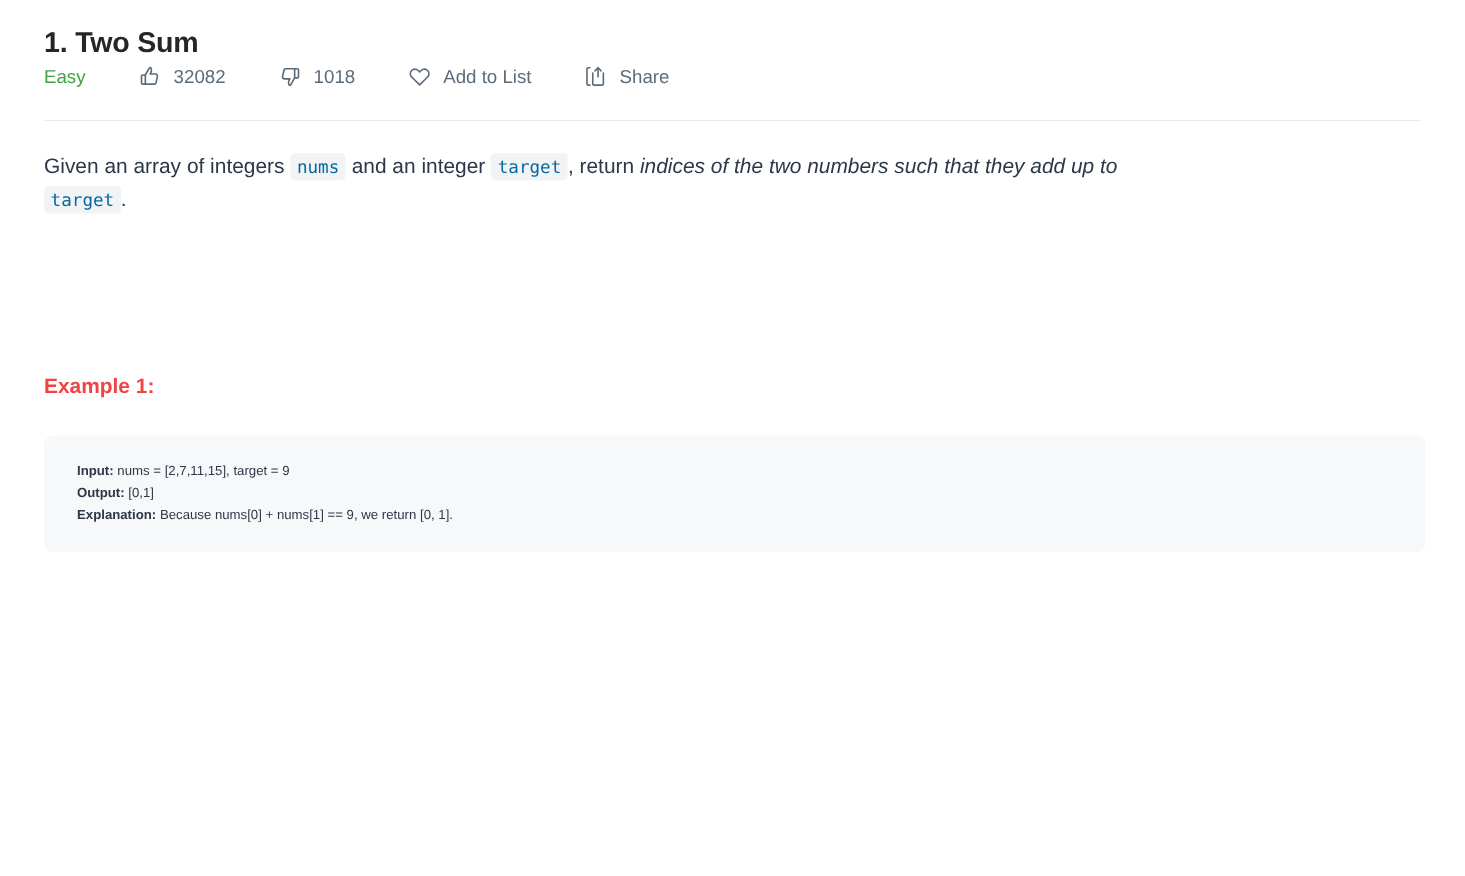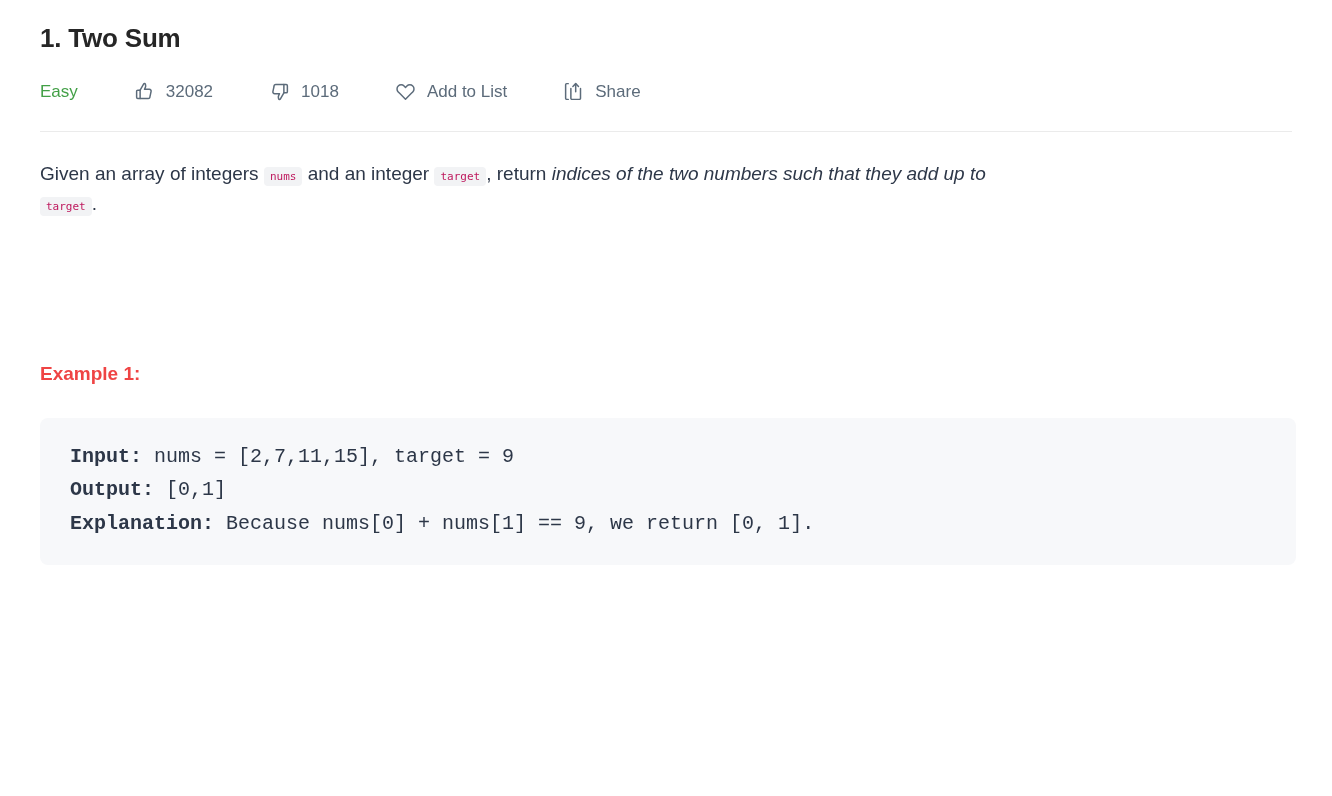"Easy" .meta-bar { gap: 12px -> 4px; margin-top: 22px -> none }
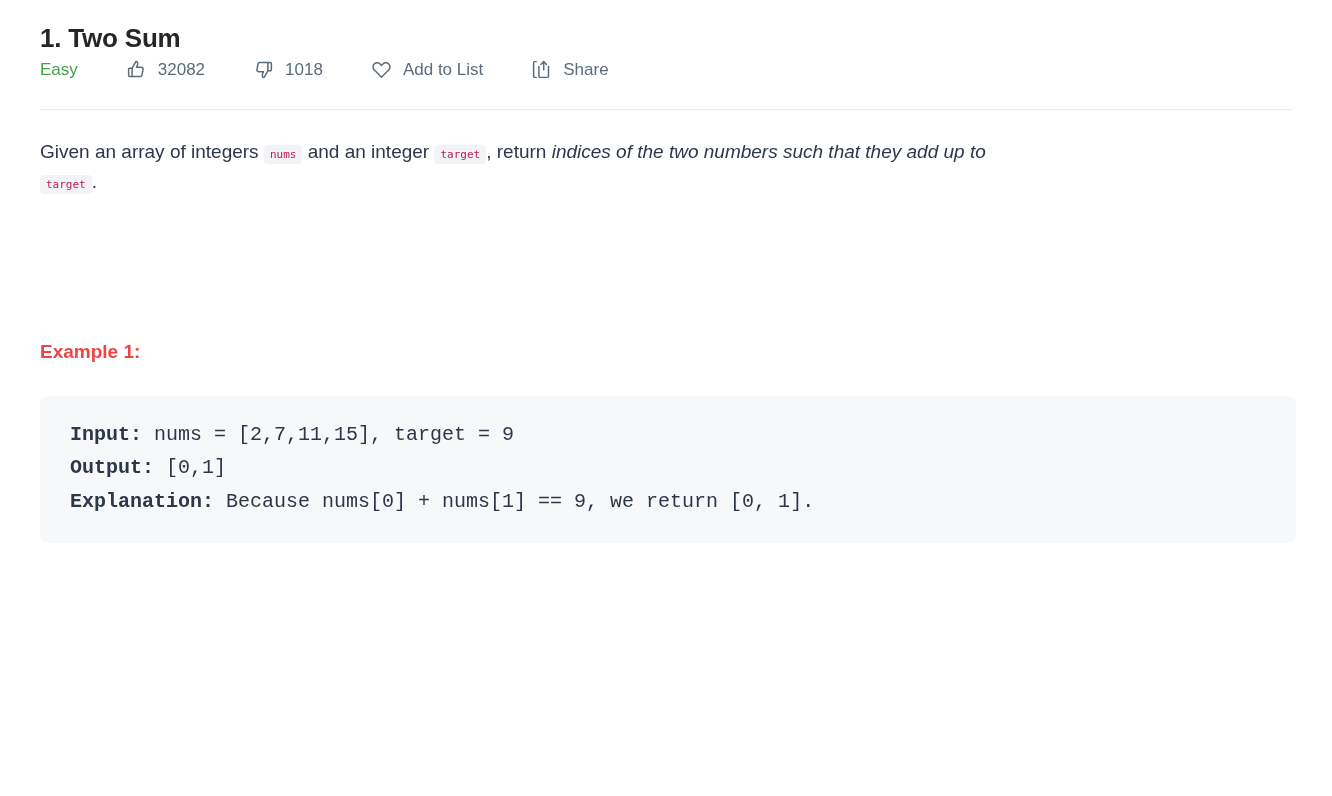"nums" code.inline { color: #be185d -> #0369a1; font-size: 11px -> 16px }
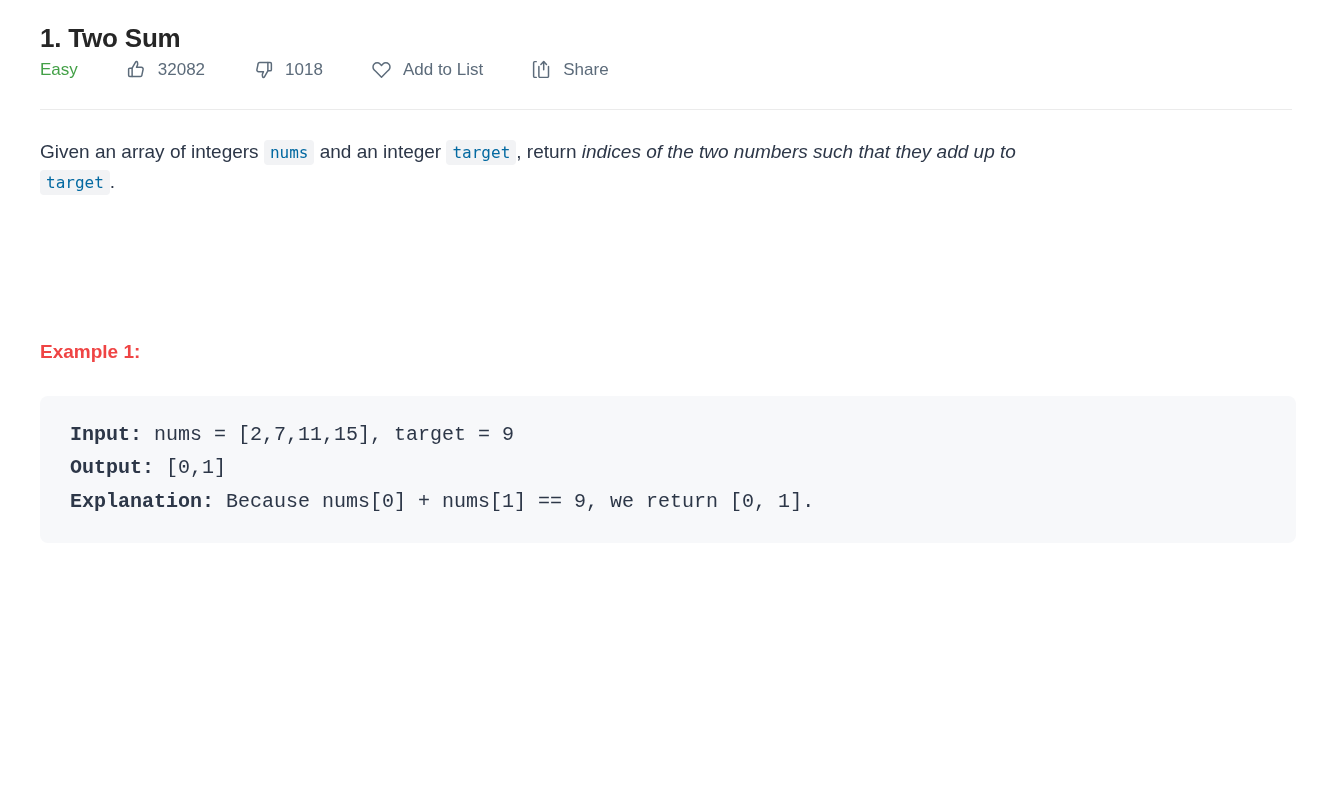"Input: nums = [2,7,11,15], target" pre.codeblock { font-family: Liberation Mono, monospace -> Liberation Sans, sans-serif; font-size: 20px -> 12px }
